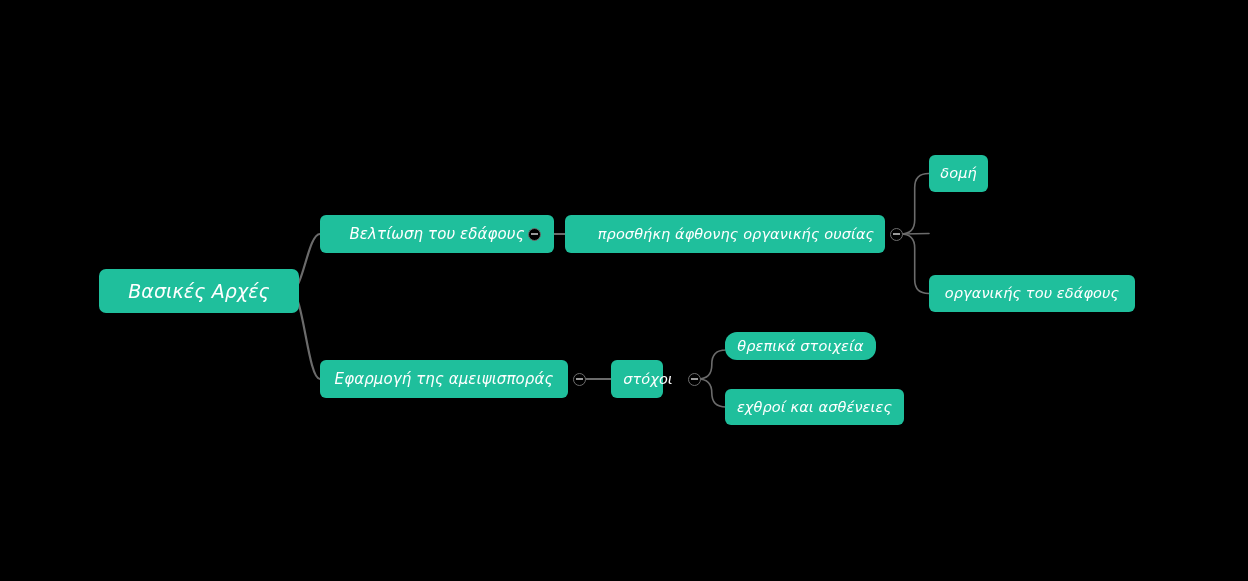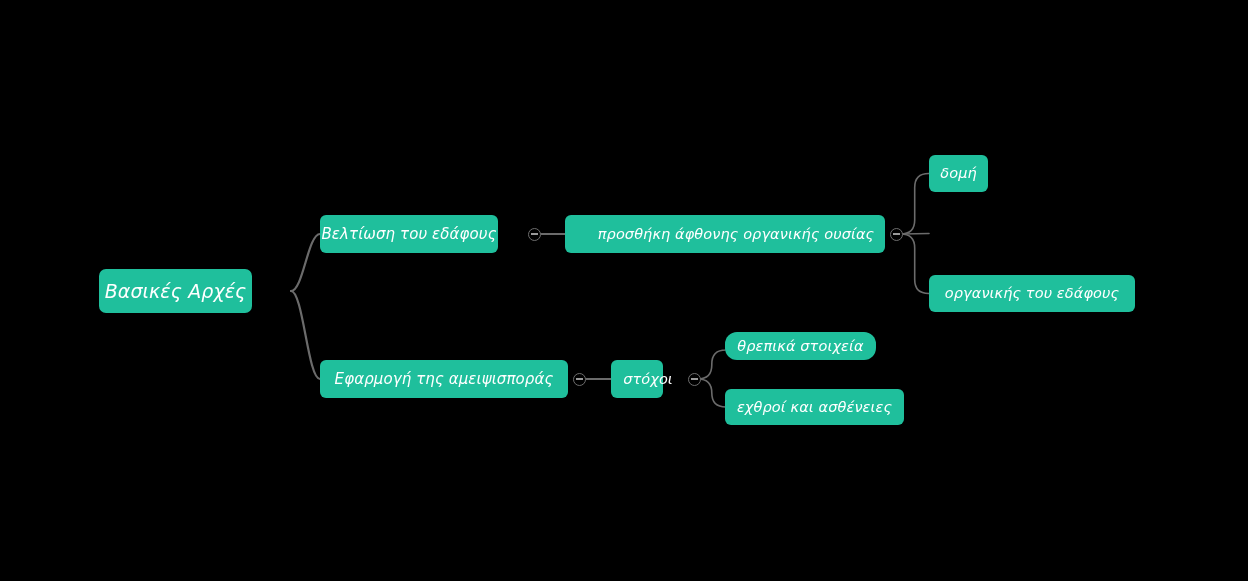"Βελτίωση του εδάφους" div.node { width: 178px -> 234px }
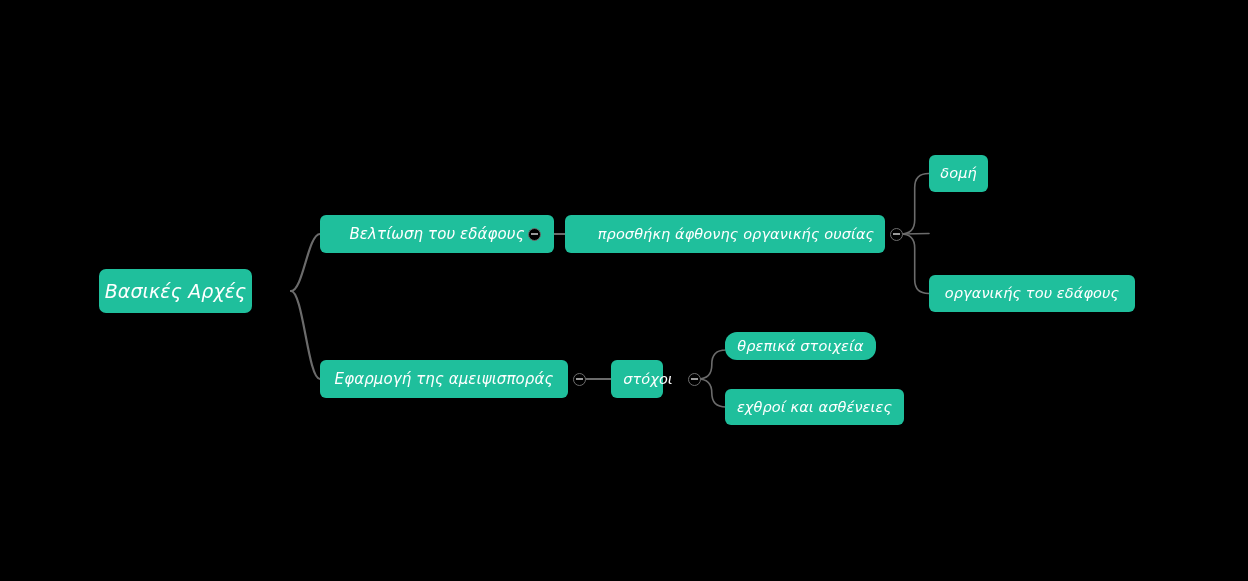"Βασικές Αρχές" div.node { width: 153px -> 200px }
